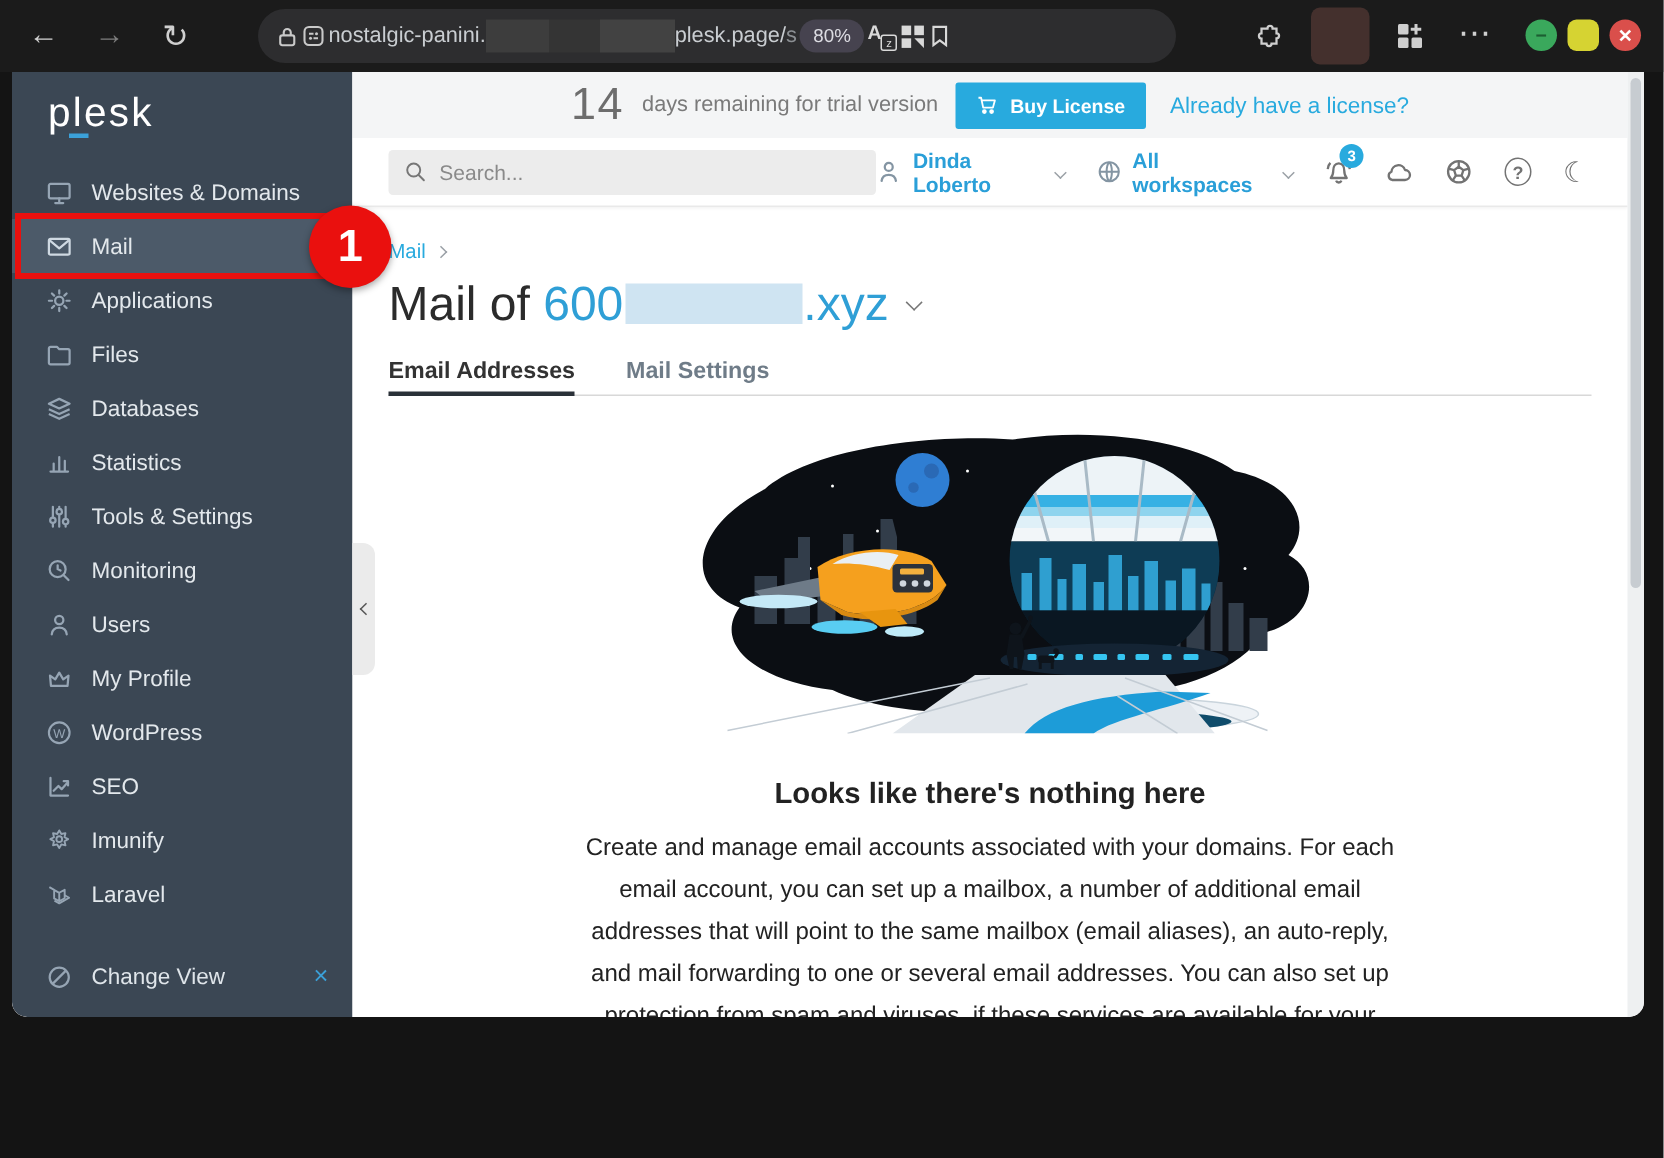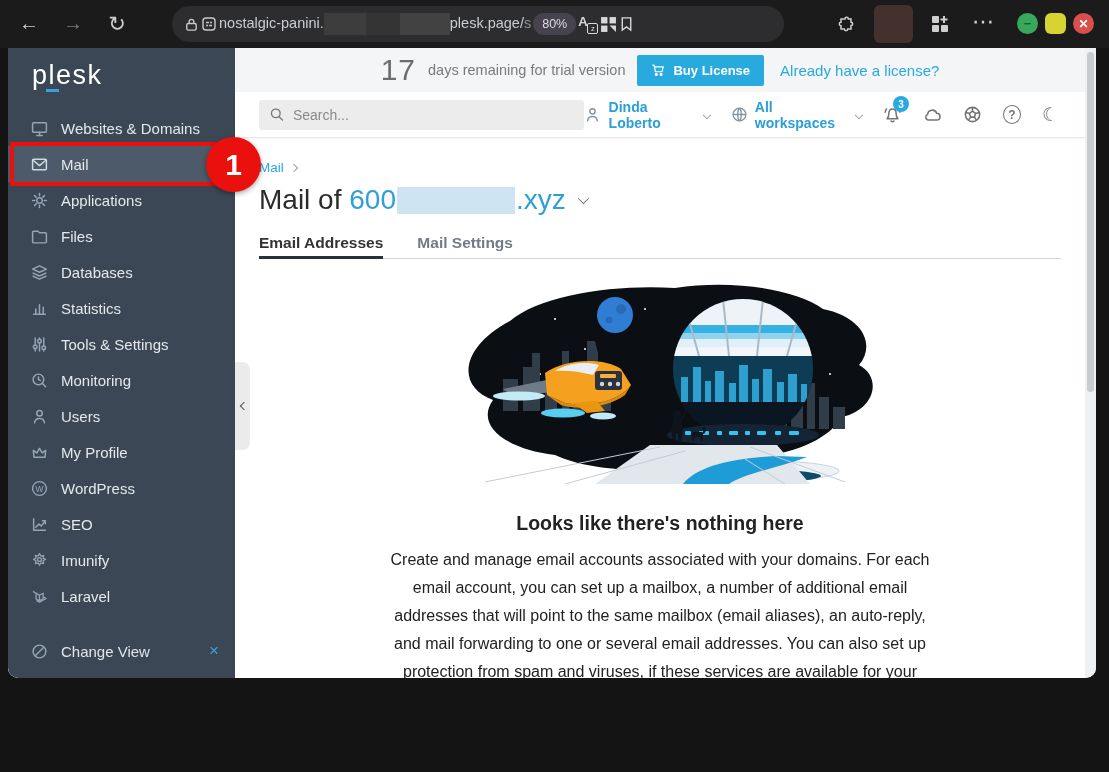"17" span { text: 17 -> 14 }
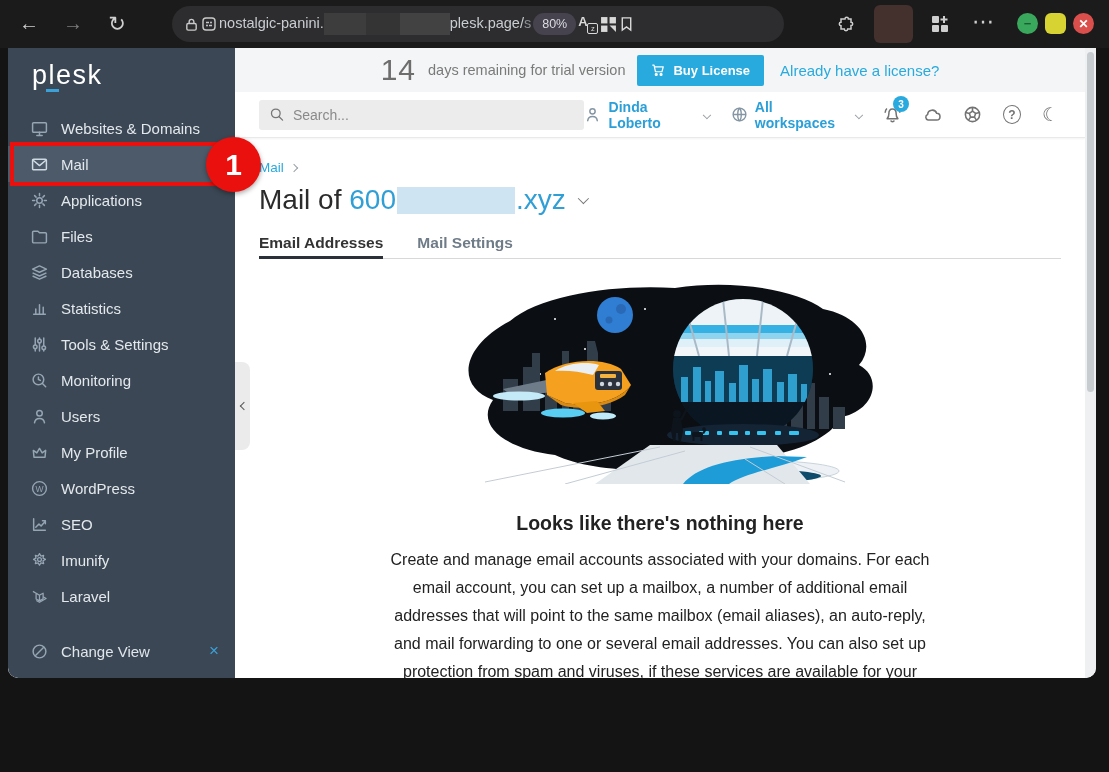"Mail of" #page-title { font-size: 28px -> 32px }
